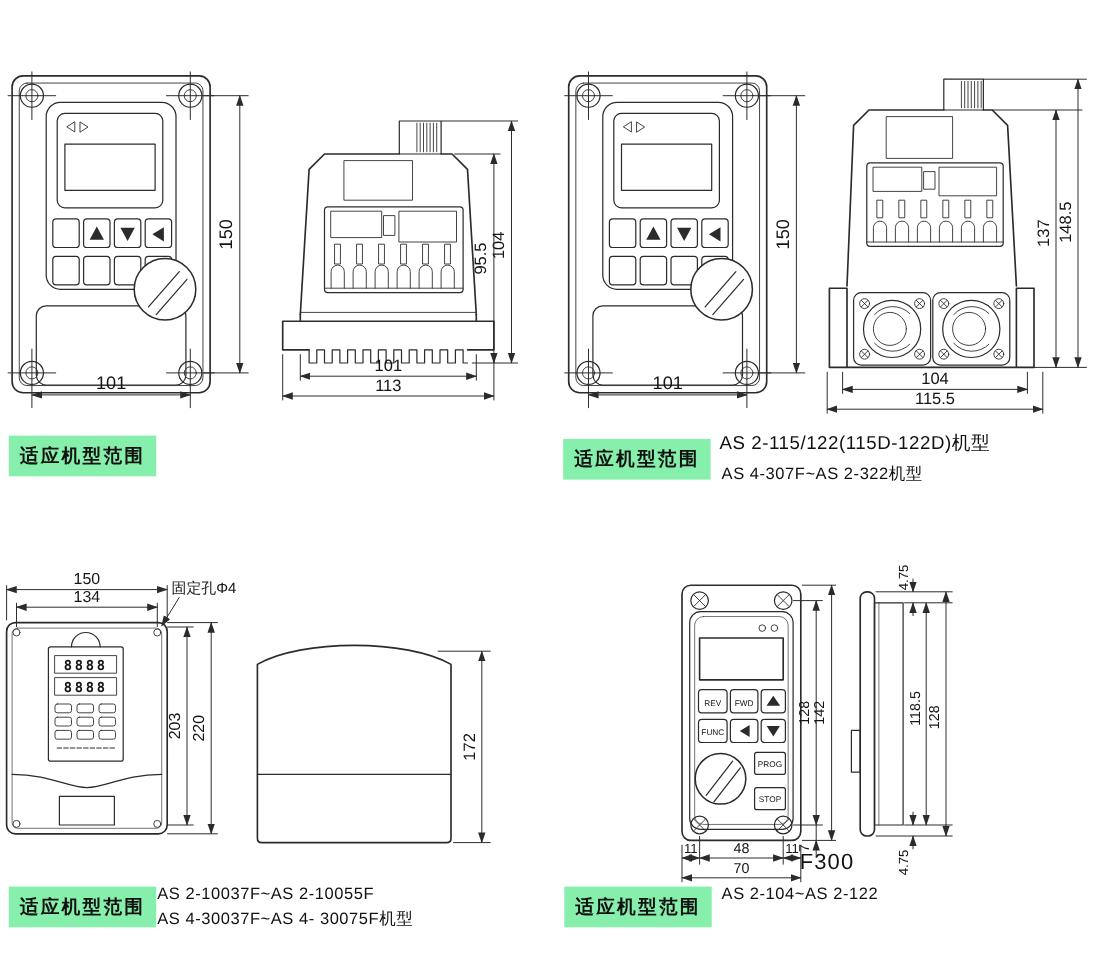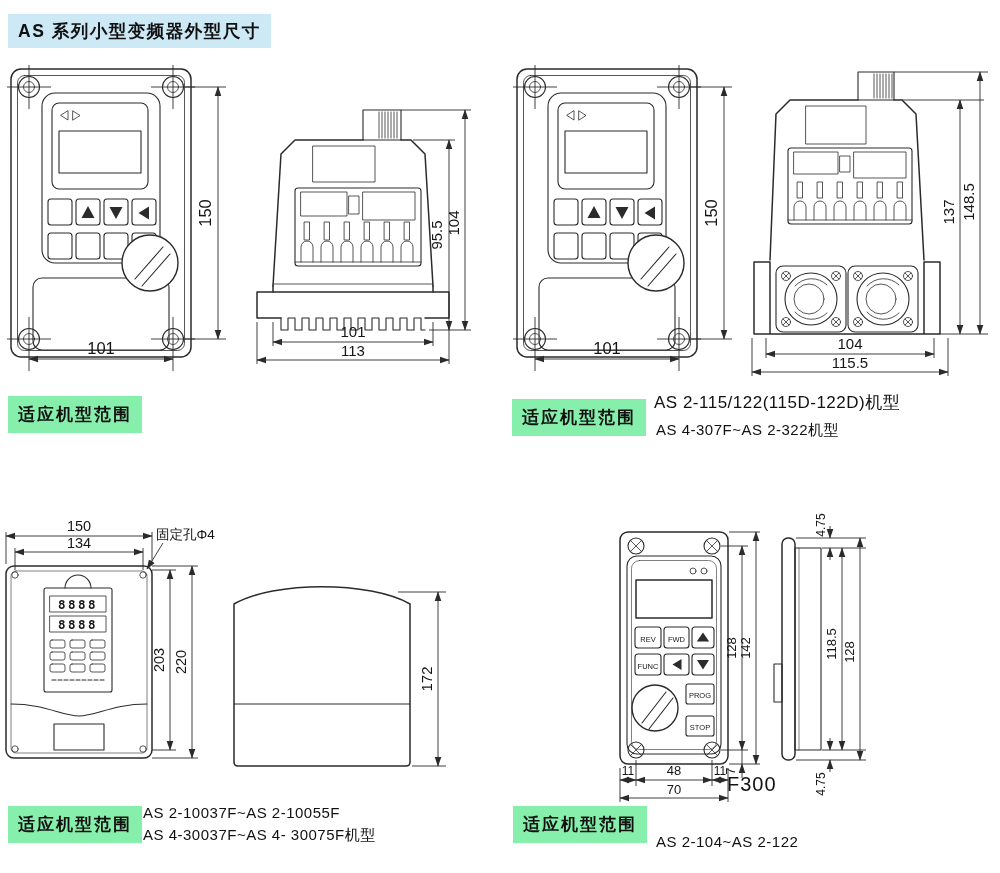"AS 系列小型变频器外型尺寸" div.title { html: <div>AS 系列小型变频器外型尺寸</div> -> none }
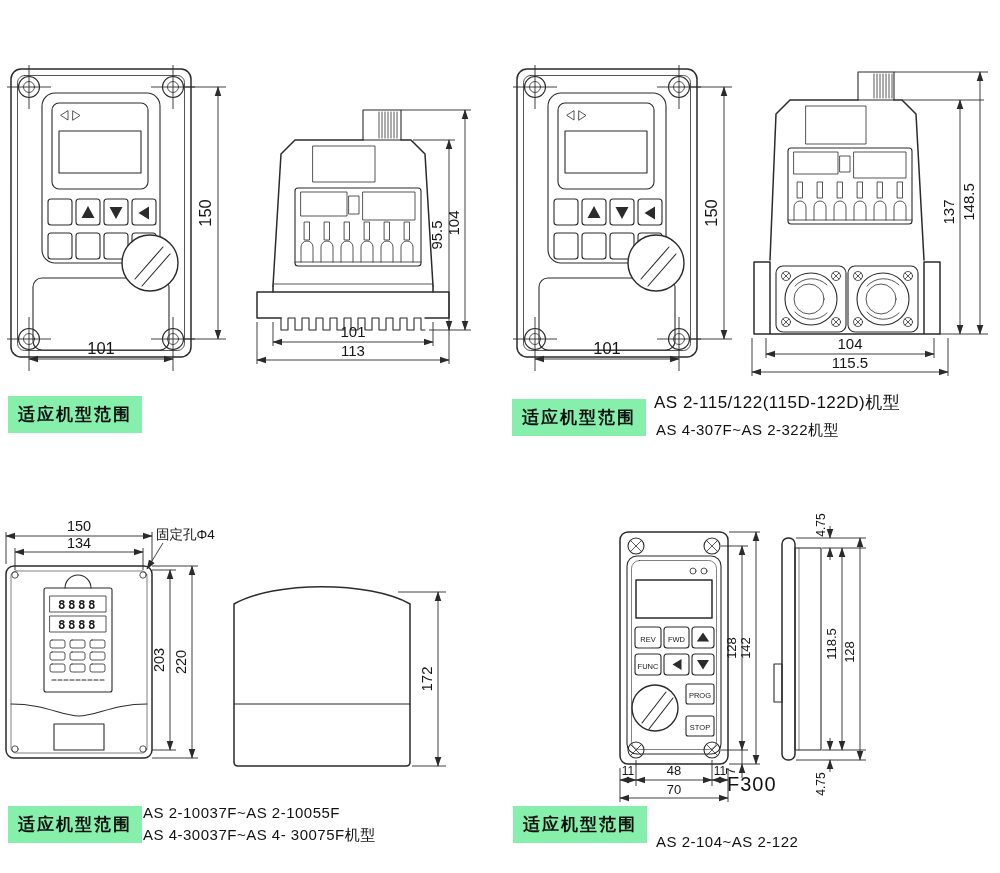"AS 2-104~AS 2-122" div.mdl { margin-top: 29px -> none }
